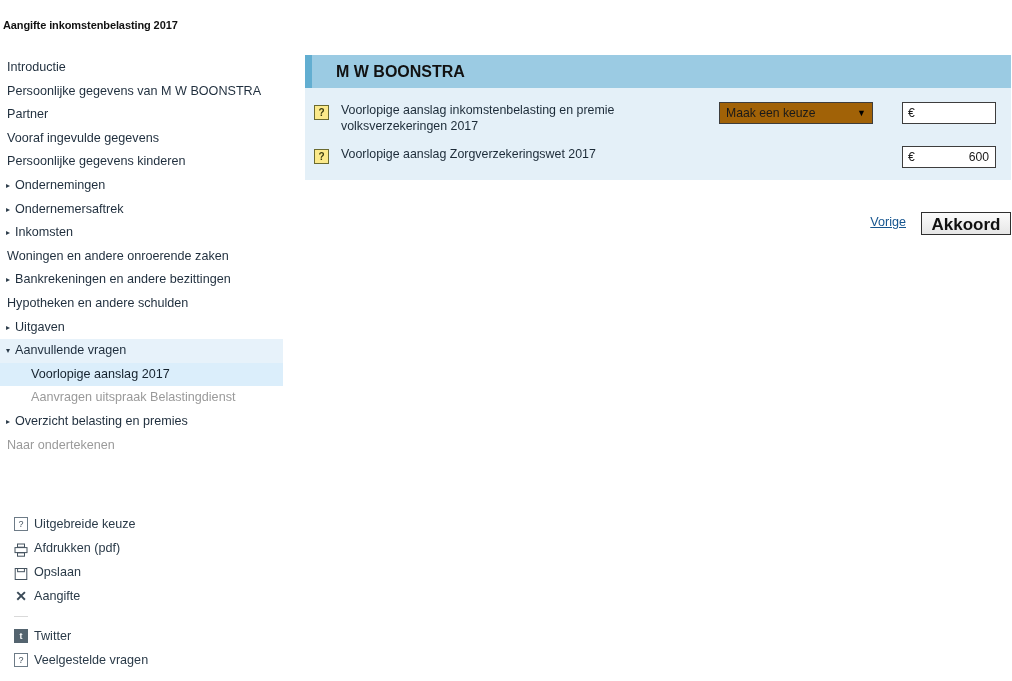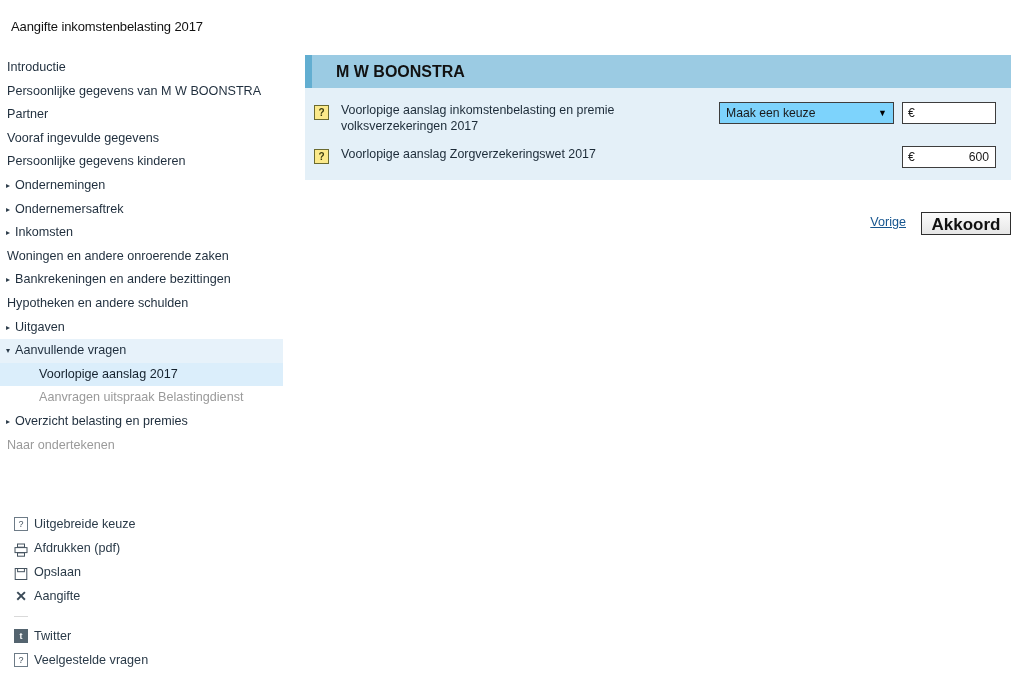"Aangifte inkomstenbelasting 2017" .sidebar-title { font-size: 13px -> 11px; font-weight: normal -> bold; left: 11px -> 3px }
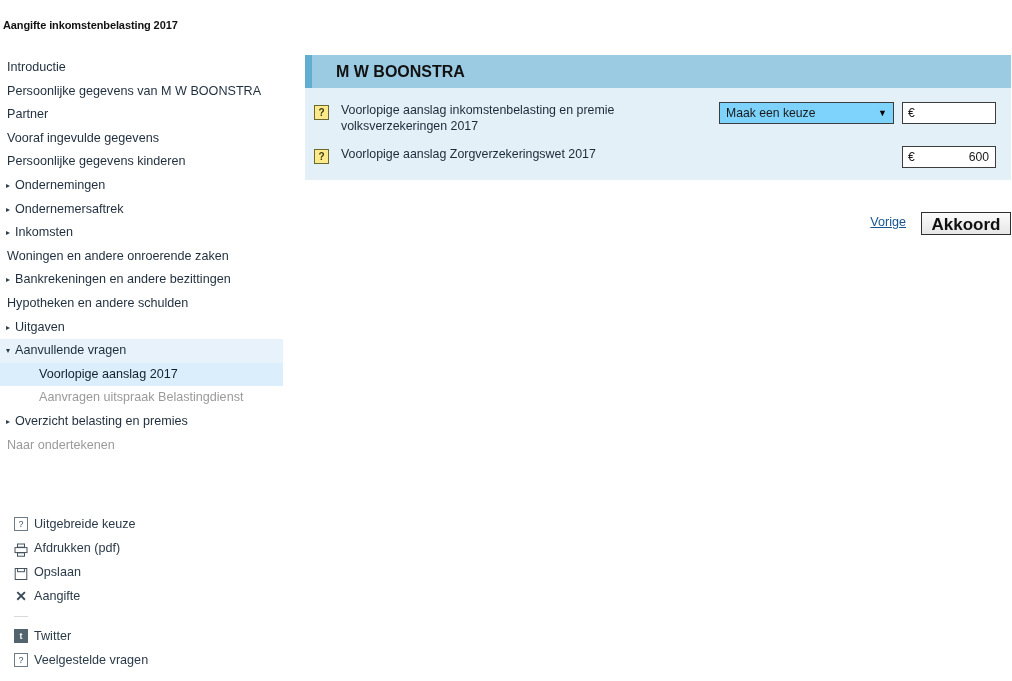"Maak een keuze" .select-box { background: #7dd3fc -> #a16207; width: 175px -> 154px }
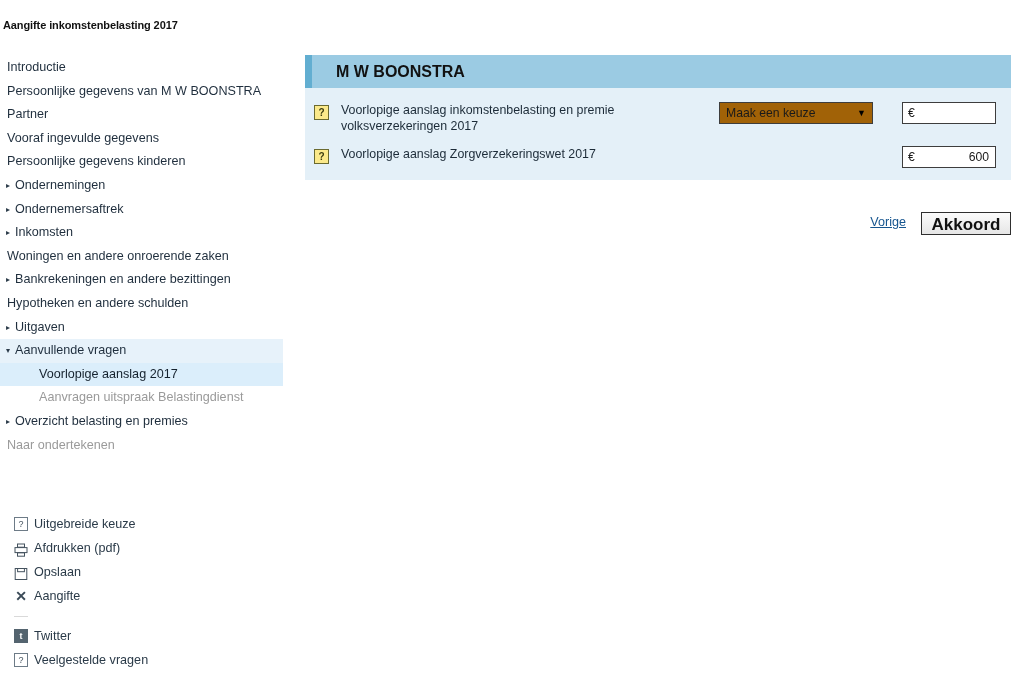"Voorlopige aanslag 2017" .nav-item.lvl1 { padding-left: 39px -> 31px }
